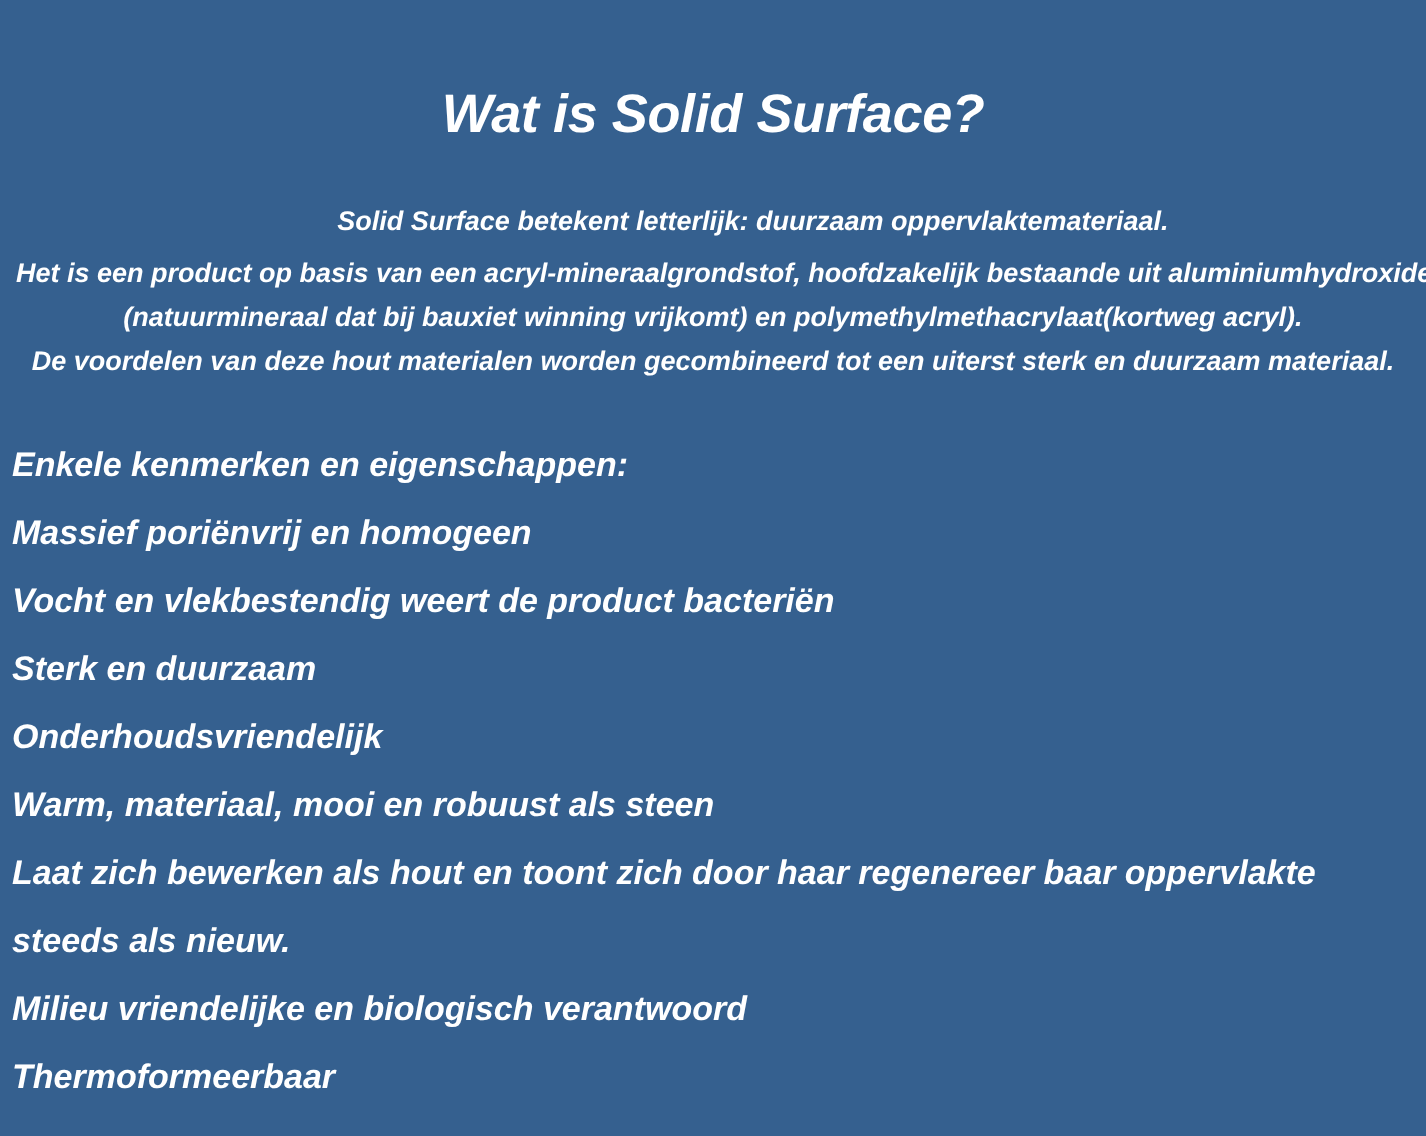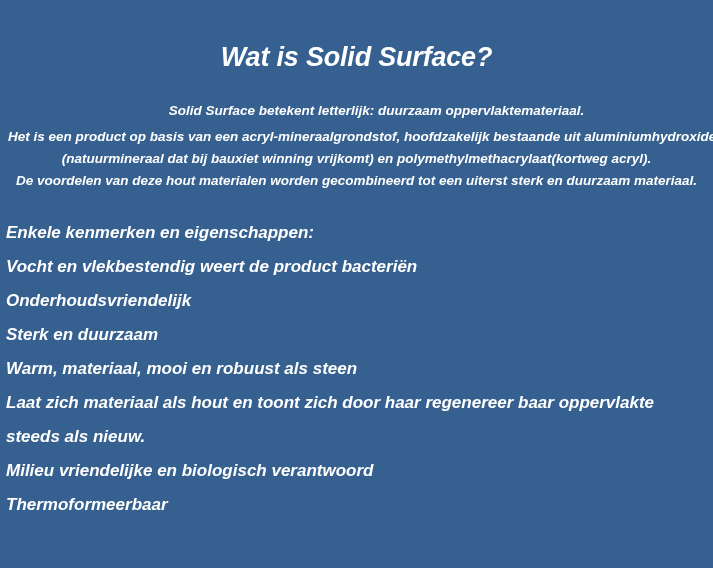"Massief poriënvrij en homogeen" li.feature-item { html: none -> <li>Massief poriënvrij en homogeen</li> }
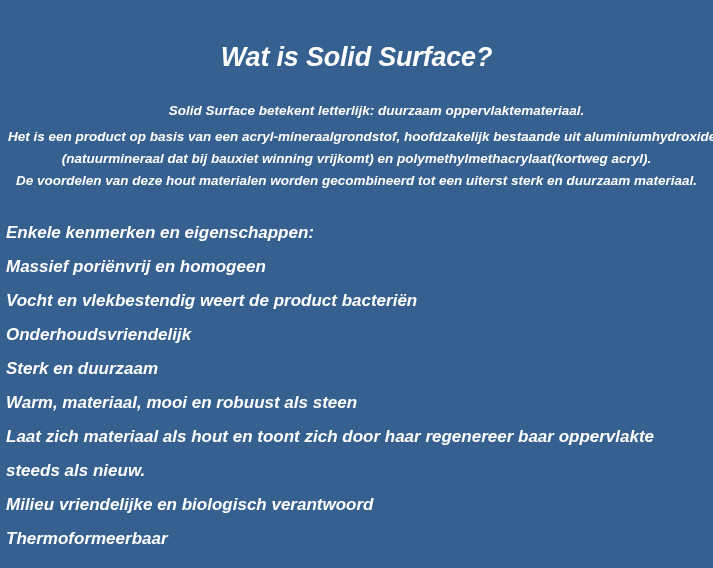"Onderhoudsvriendelijk" li.feature-item { order: before "Sterk en duurzaam" -> after "Sterk en duurzaam" }
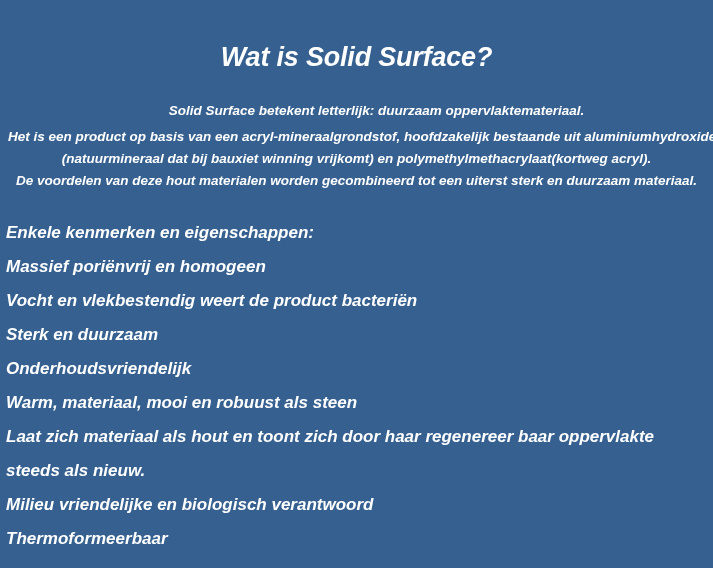"Laat zich materiaal als hout" li.feature-item { text: materiaal -> bewerken }
